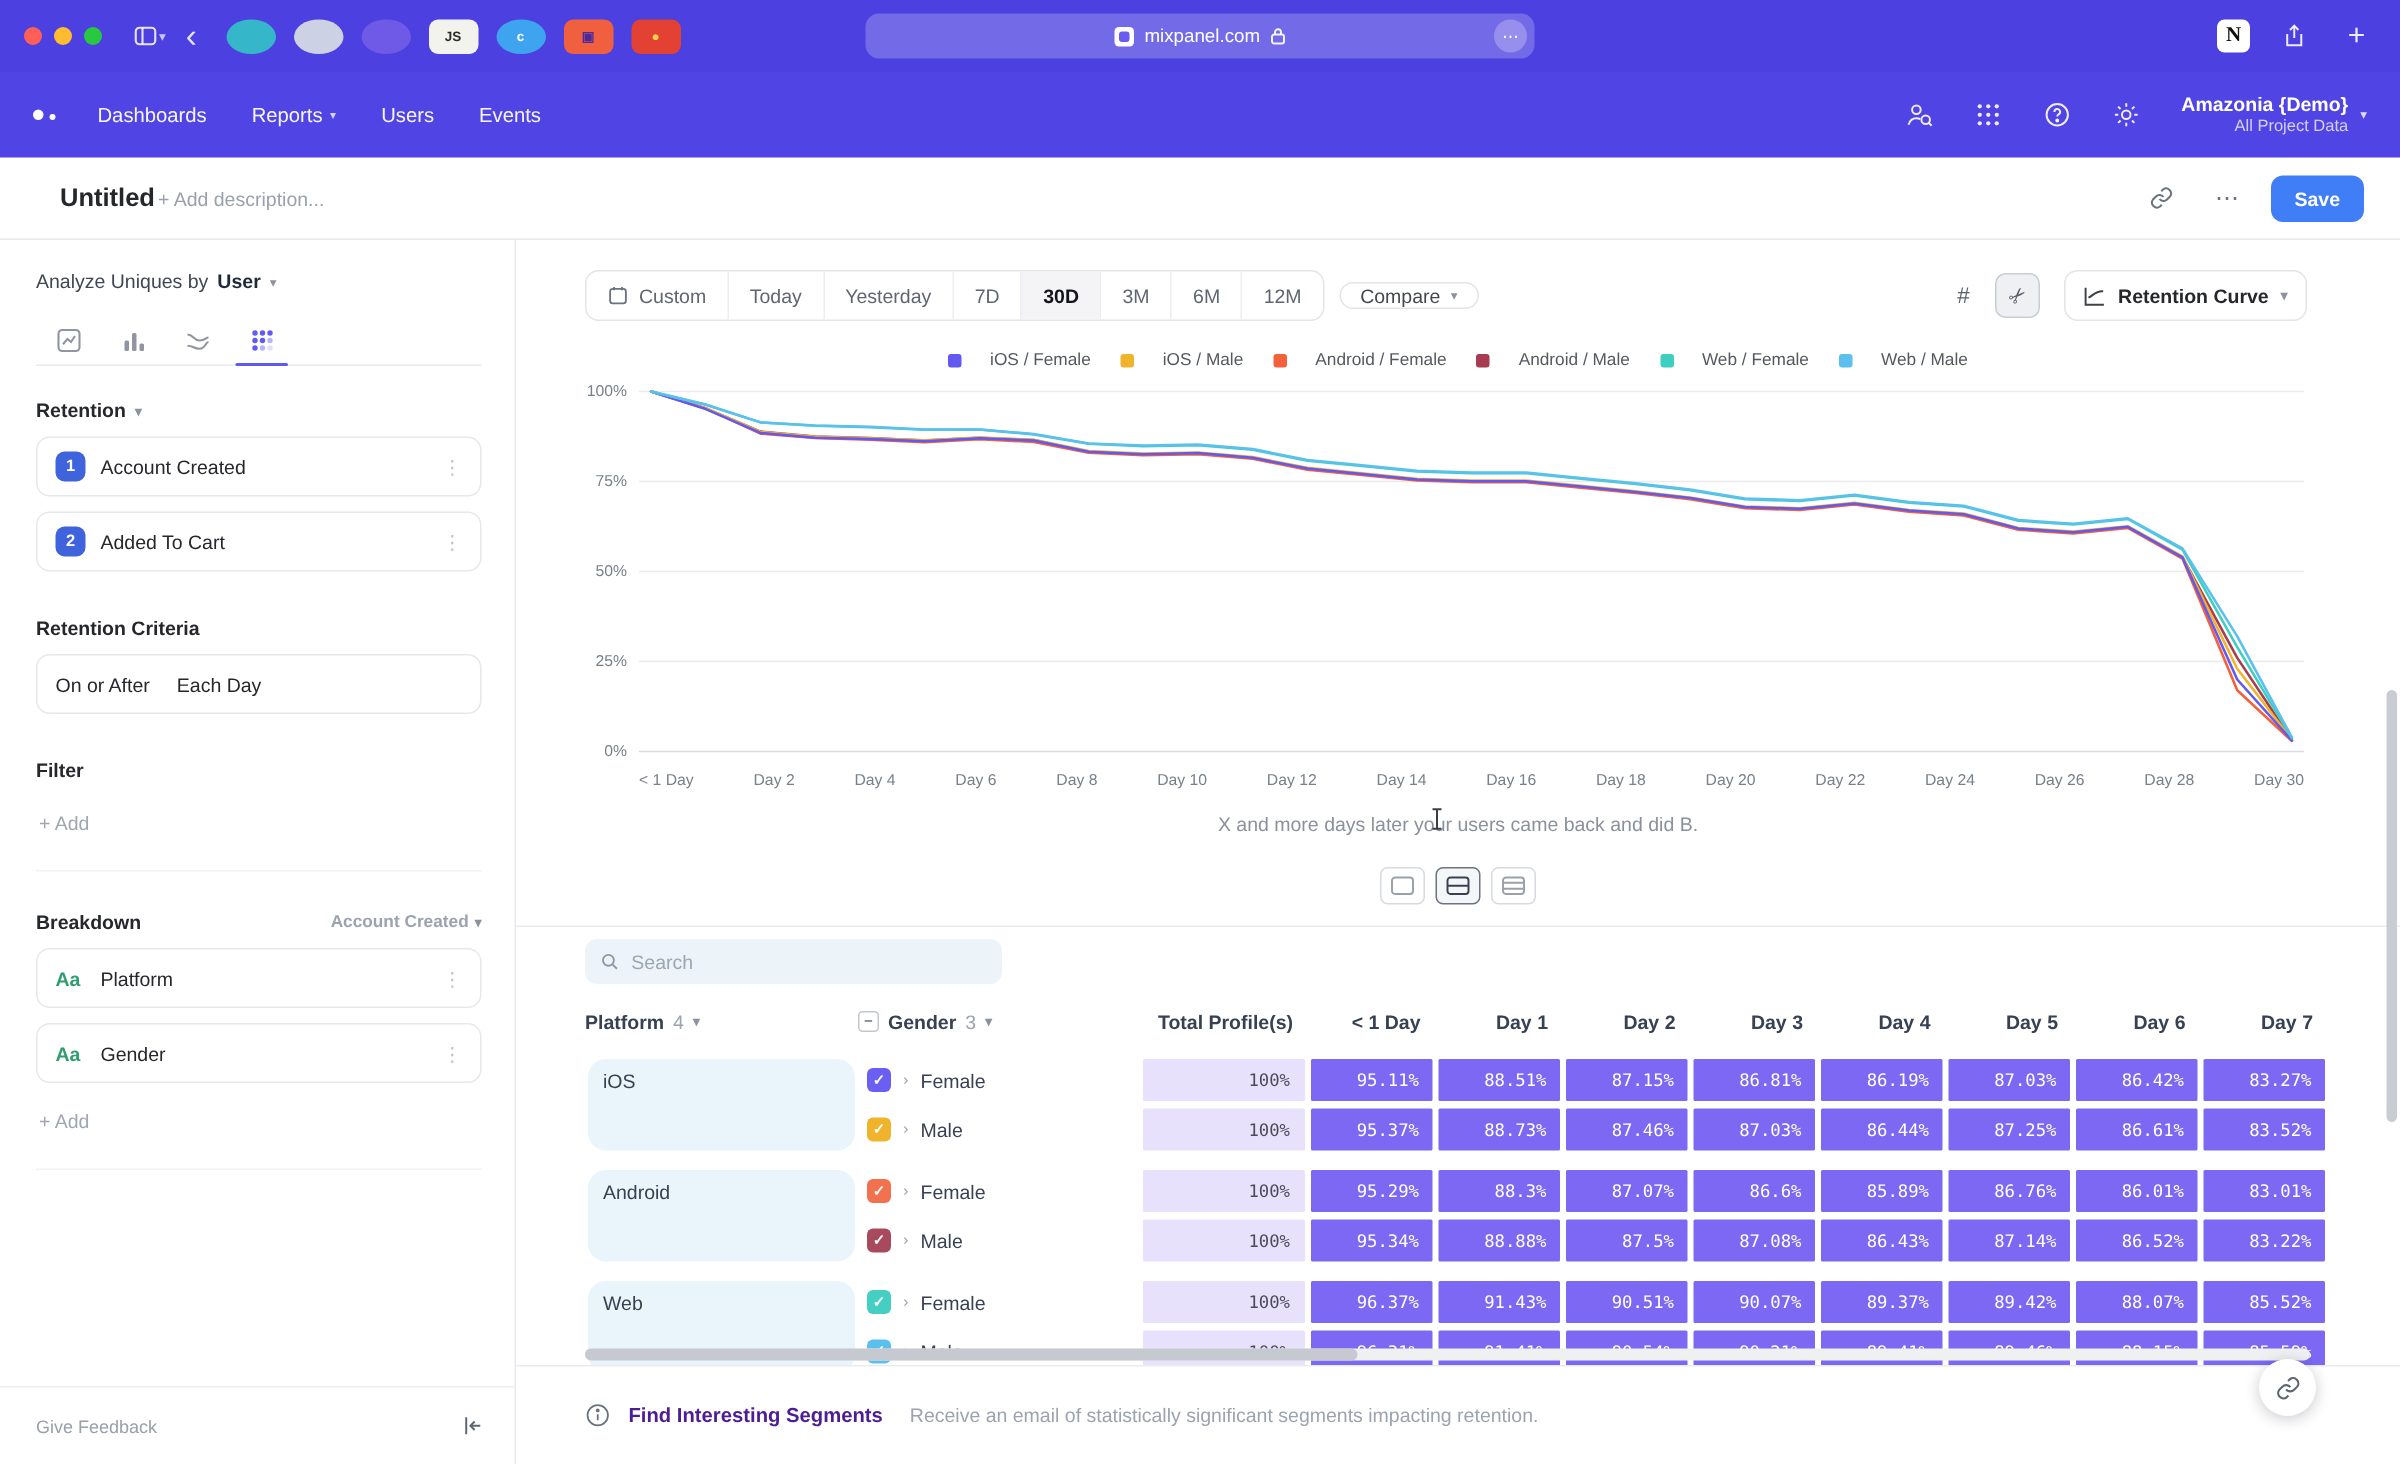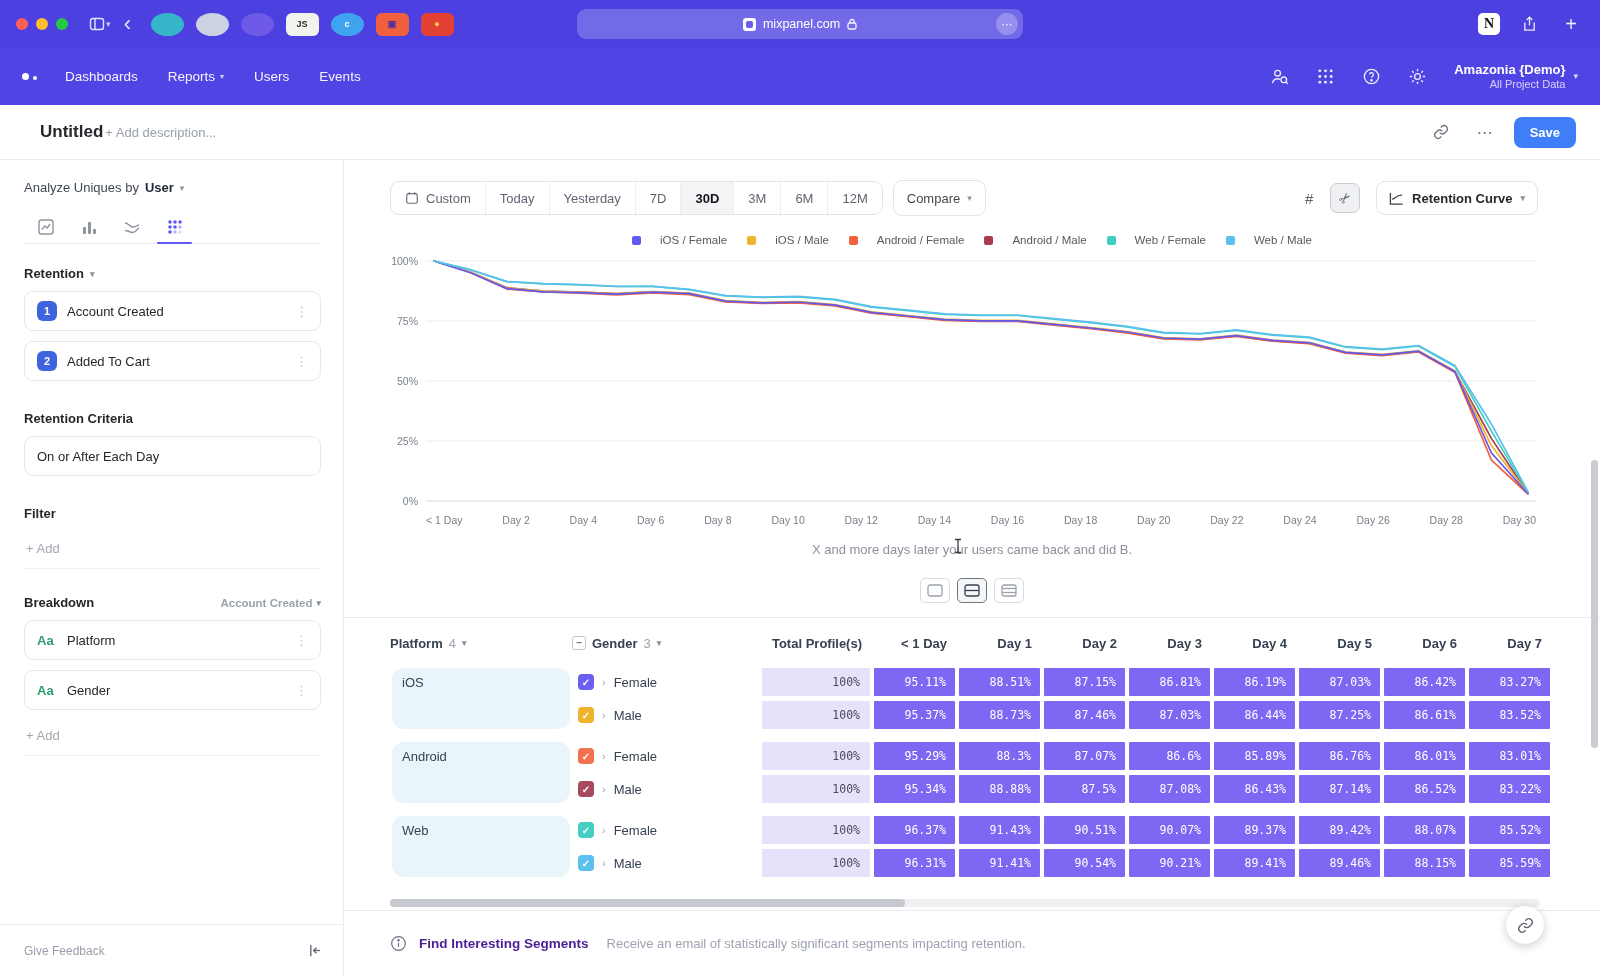"Compare" .compare-btn { height: 36px -> 18px }
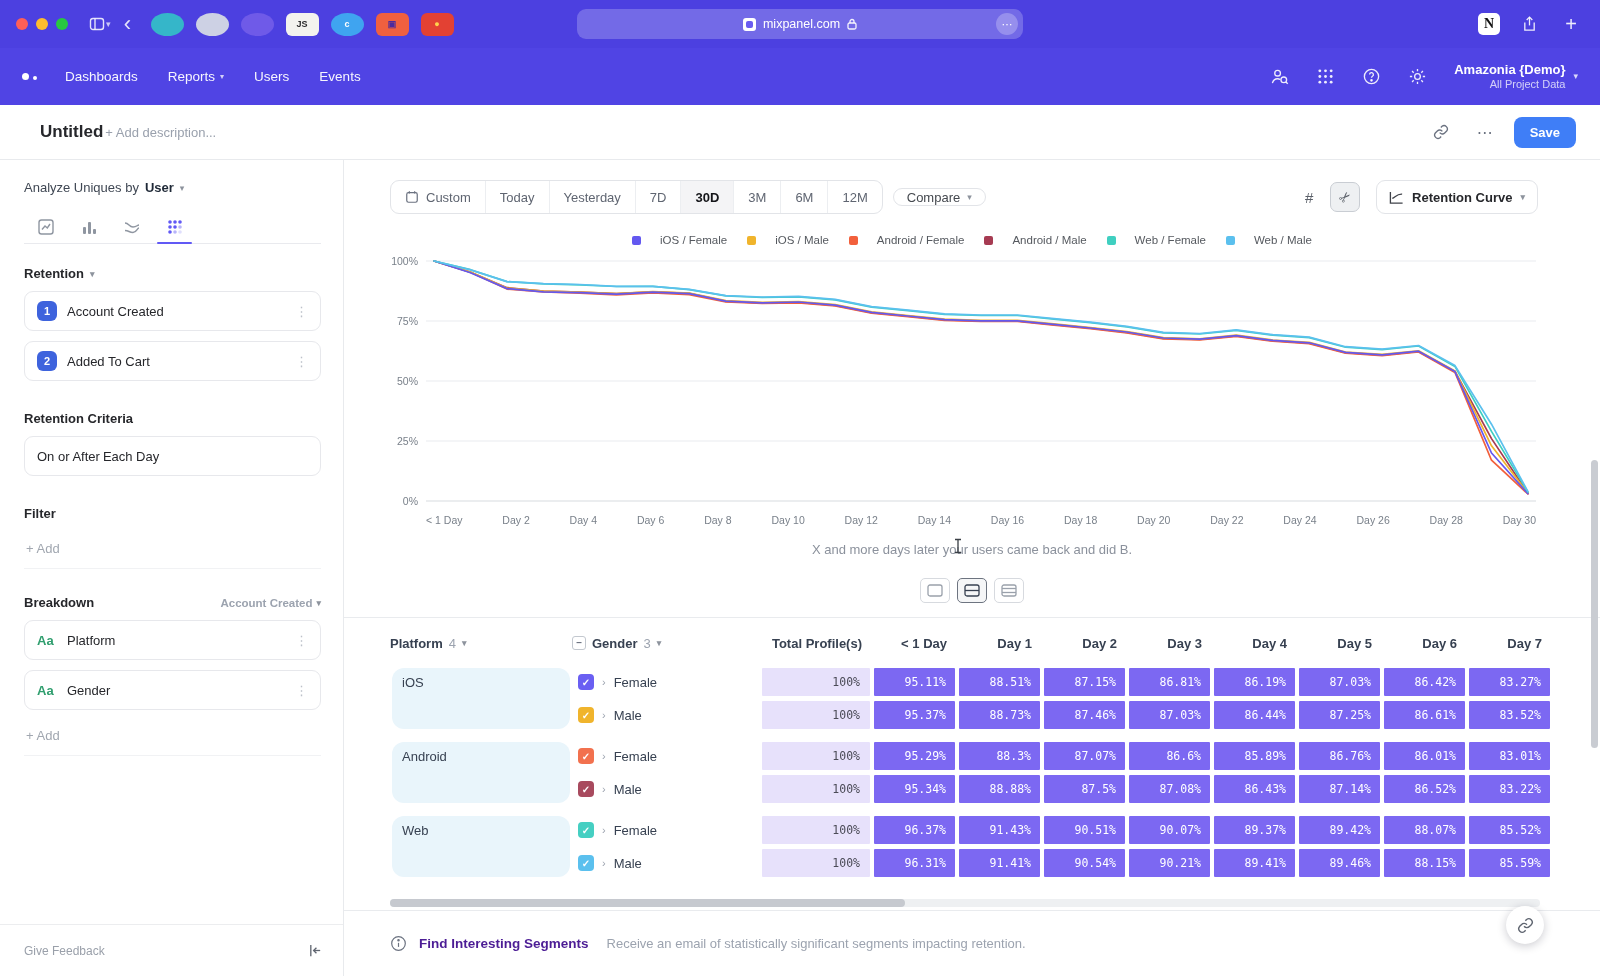"On or After" .criteria-card { gap: 3px -> 18px }
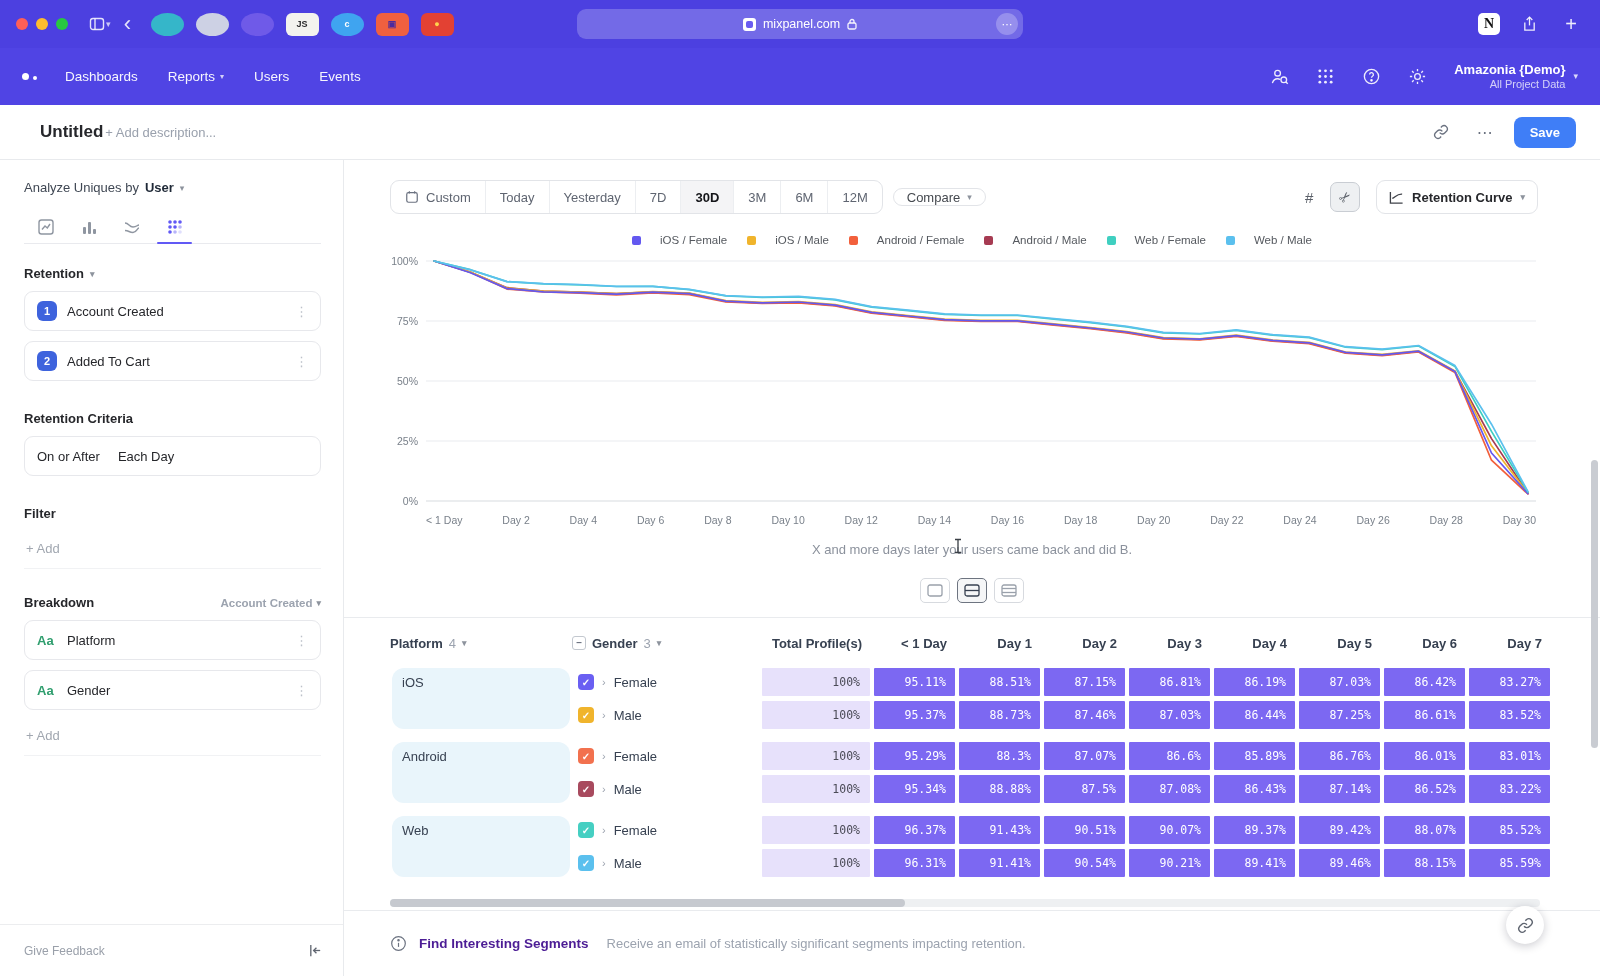"+ Add" .add-row { padding: 6px 0 12px 2px -> 6px 0 24px 2px }
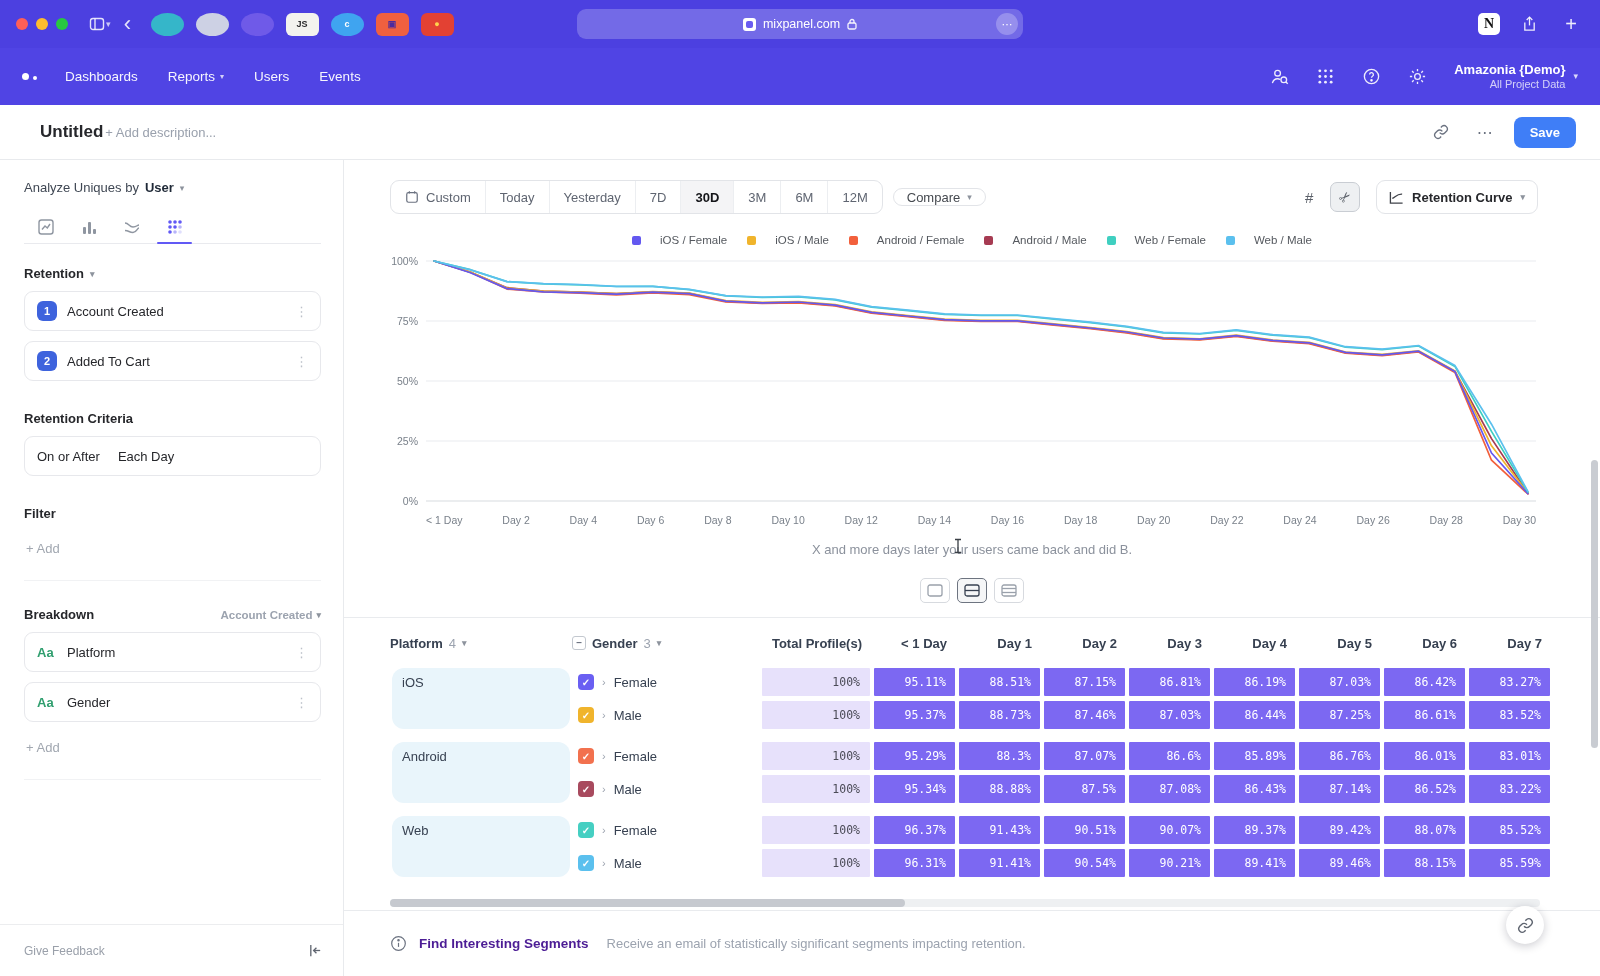"Search" div.search-box { html: none -> <div> <svg> <circle></circle> <path></path> </svg> <input> </div> }
